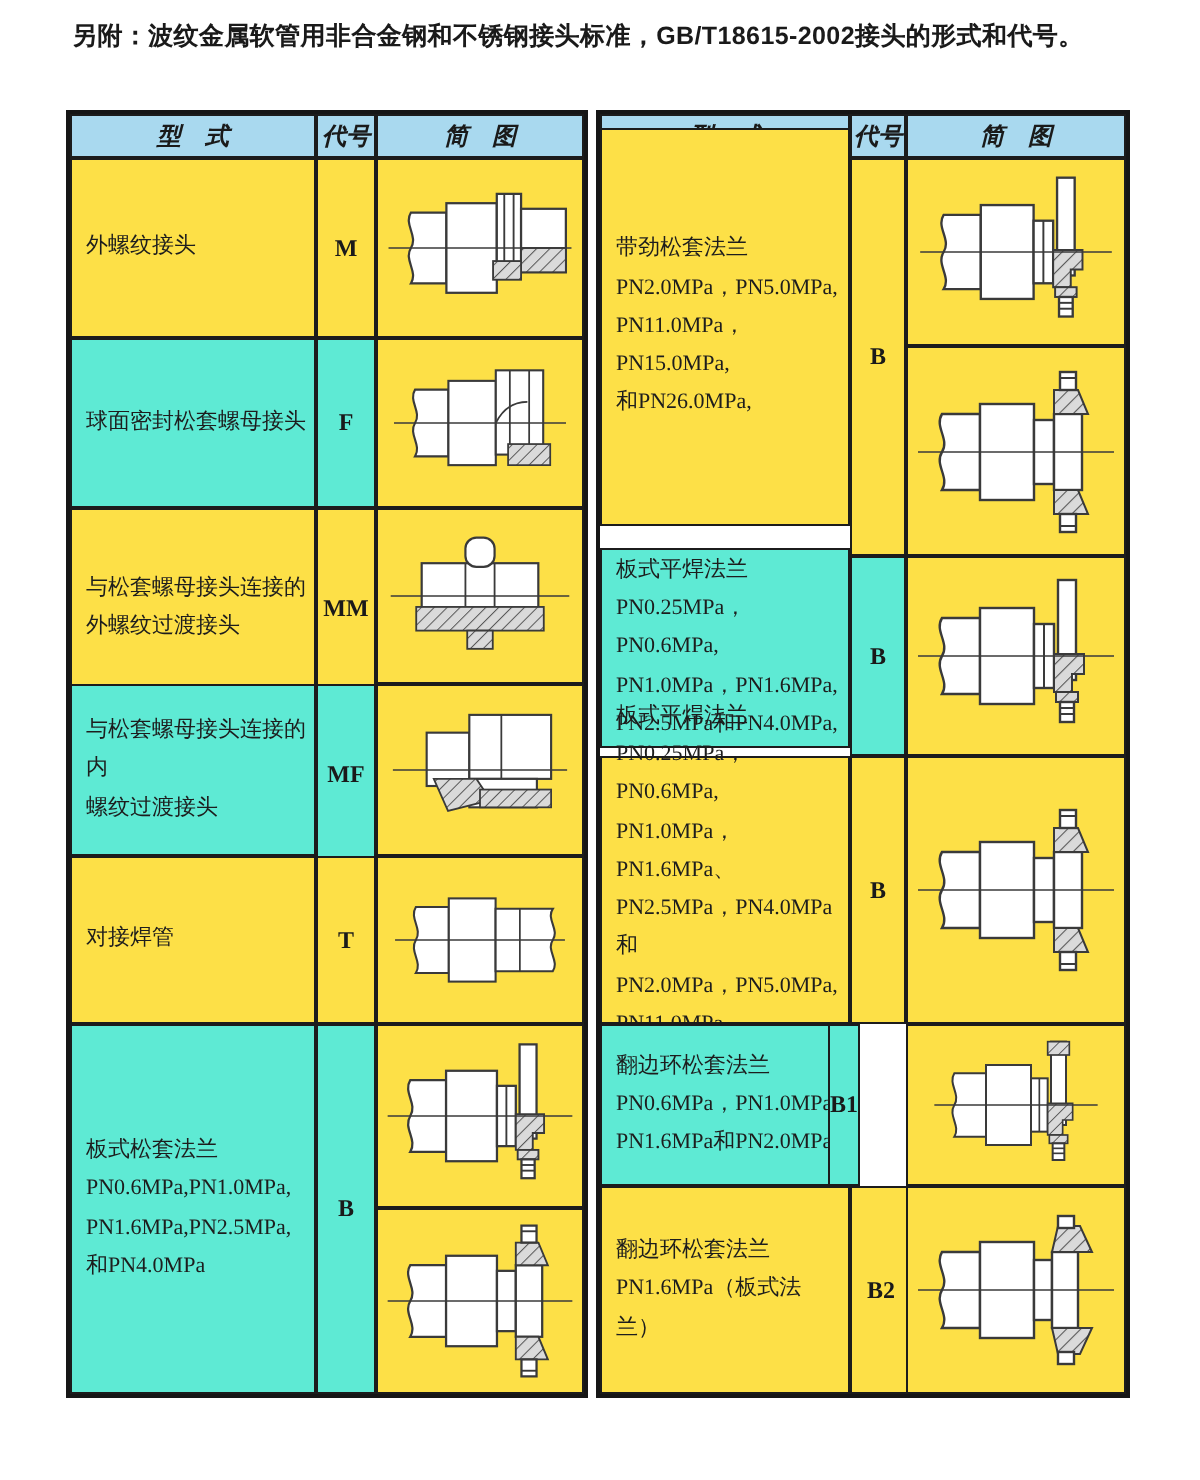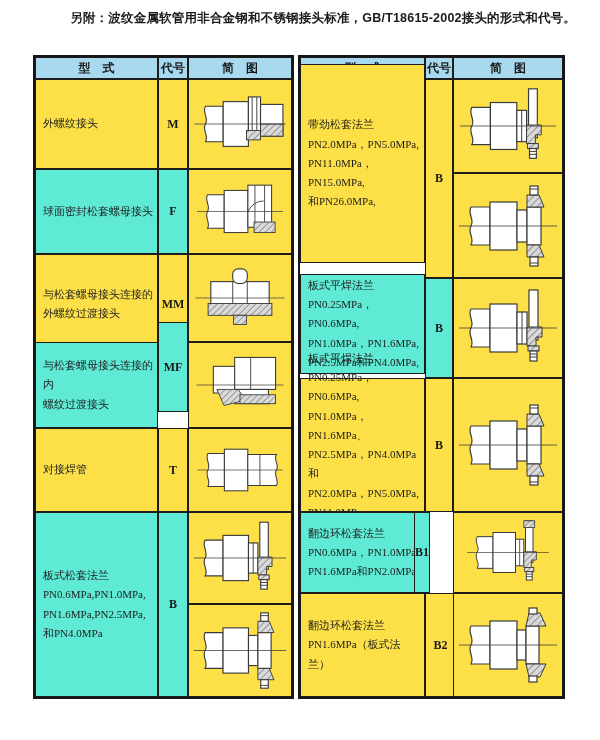"另附：波纹金属软管用非合金钢和不锈钢接头标准，GB/T18615-2002接头的" .title { text-align: right -> none }
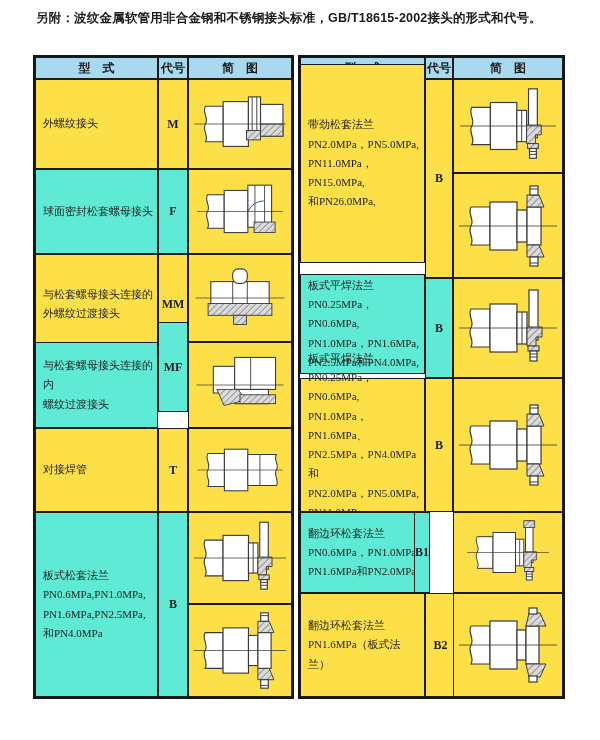"型 式" .hdr { font-style: none -> italic }
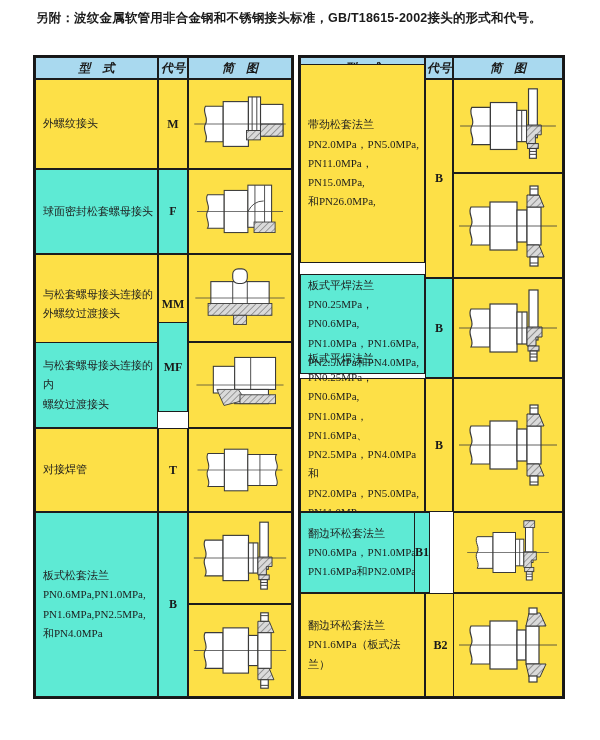"MF" div.cell { top: 322px -> 342px }
